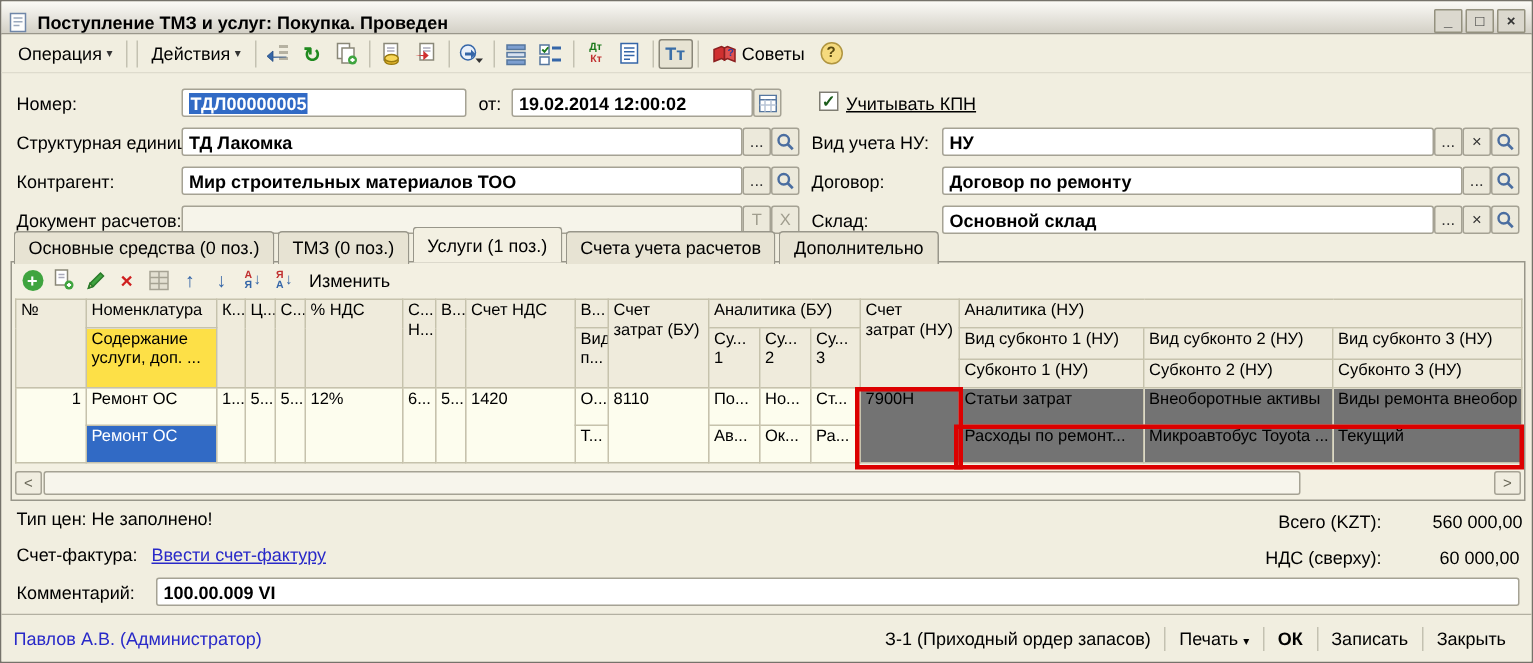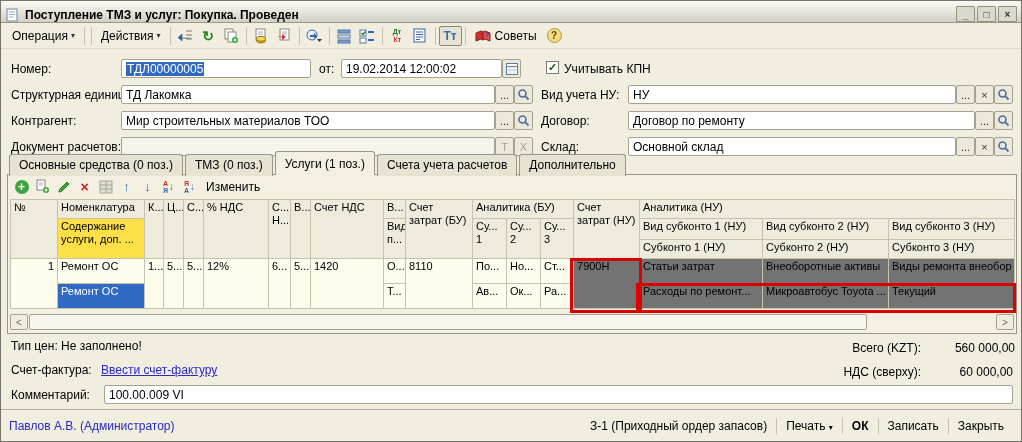"ТДЛ00000005" .input { font-weight: none -> bold }
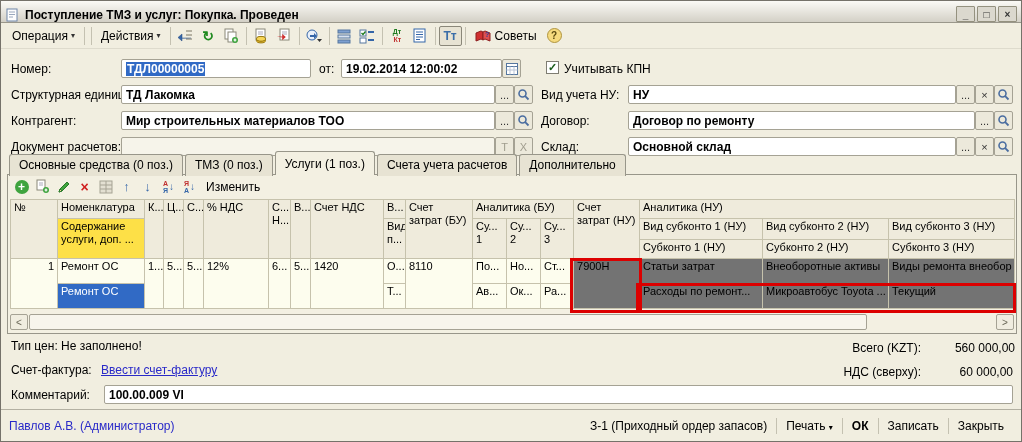"Учитывать КПН" span.lbl { text-decoration: none -> underline }
